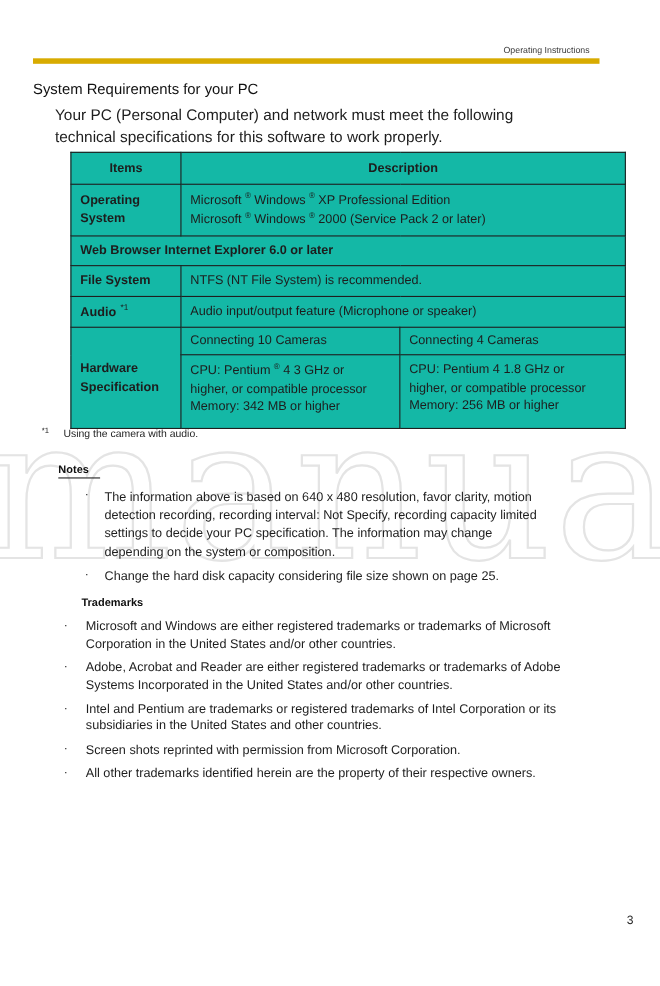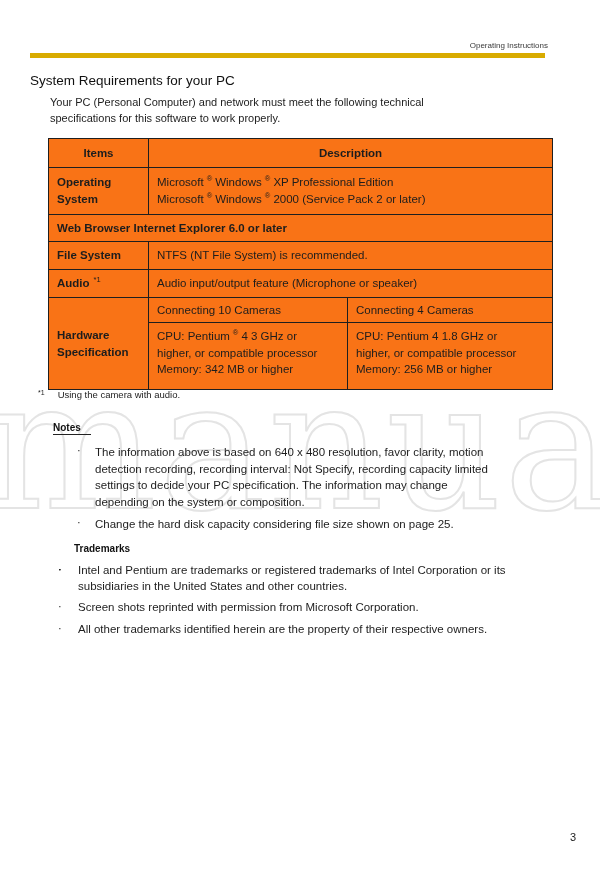"Operating Instructions" .header-label { right: 52px -> 64px }
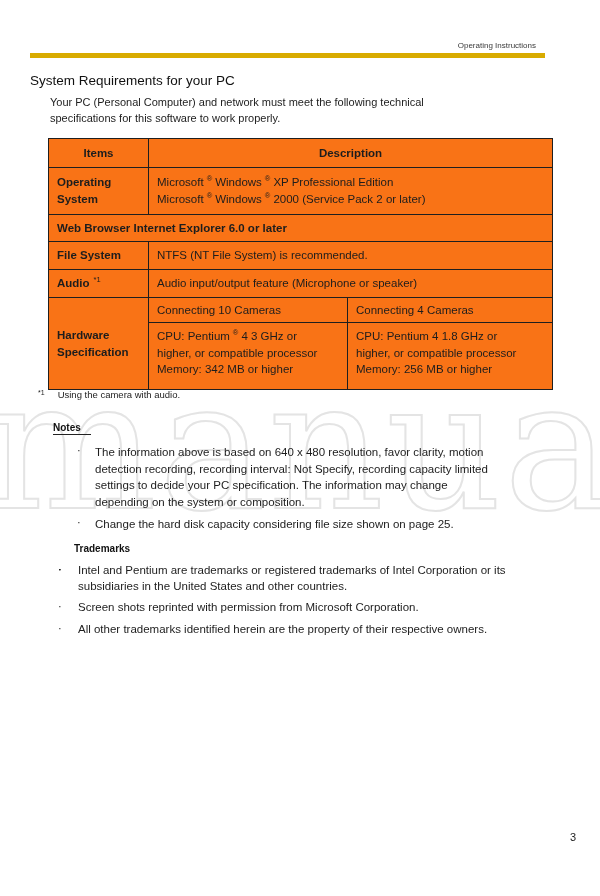"Your PC (Personal Computer) and" .intro { font-size: 11px -> 14px }
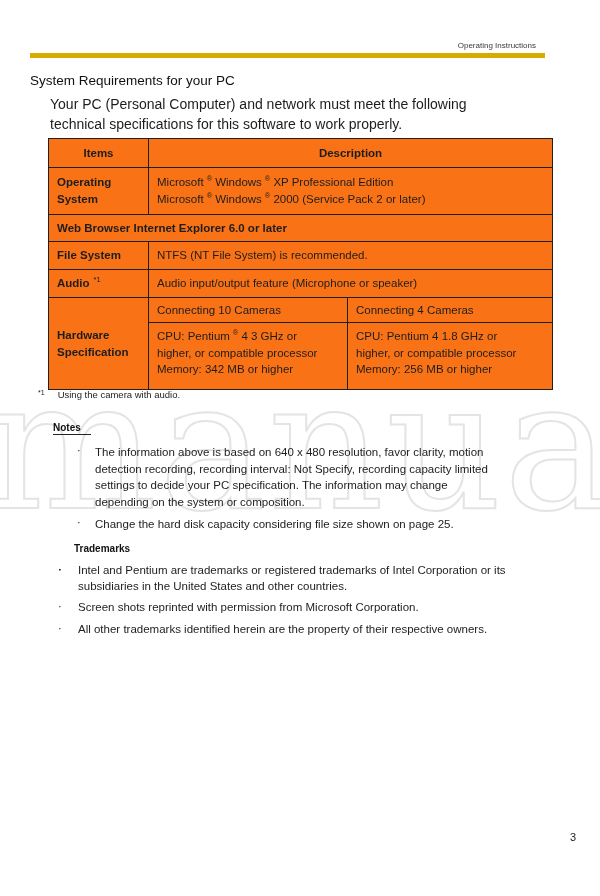"Items" table.req { background: #f97316 -> #14b8a6; left: 48px -> 64px }
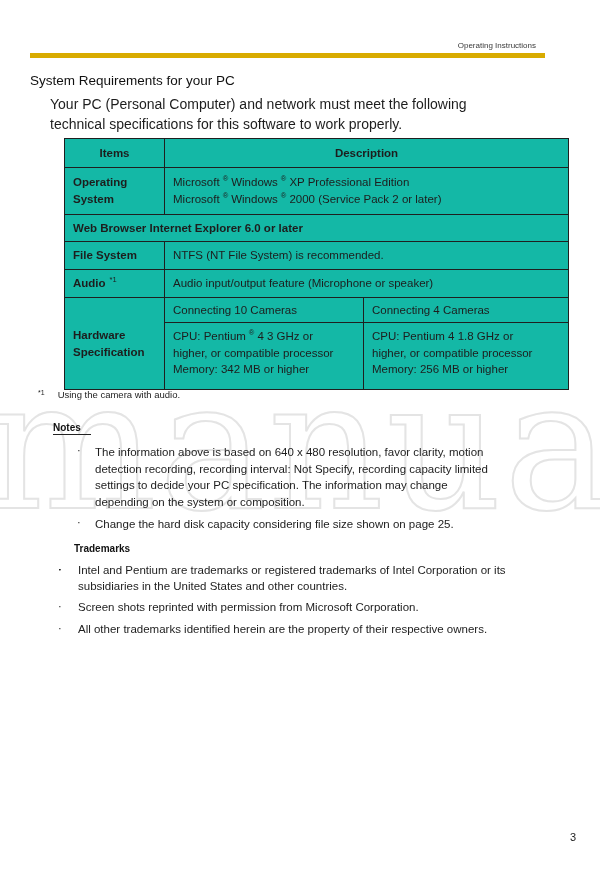"Microsoft and Windows are either" span { html: none -> <span>Microsoft and Windows are either registered trademarks or trademarks of Microsoft Corporation in the United States and/or other countries.</span> }
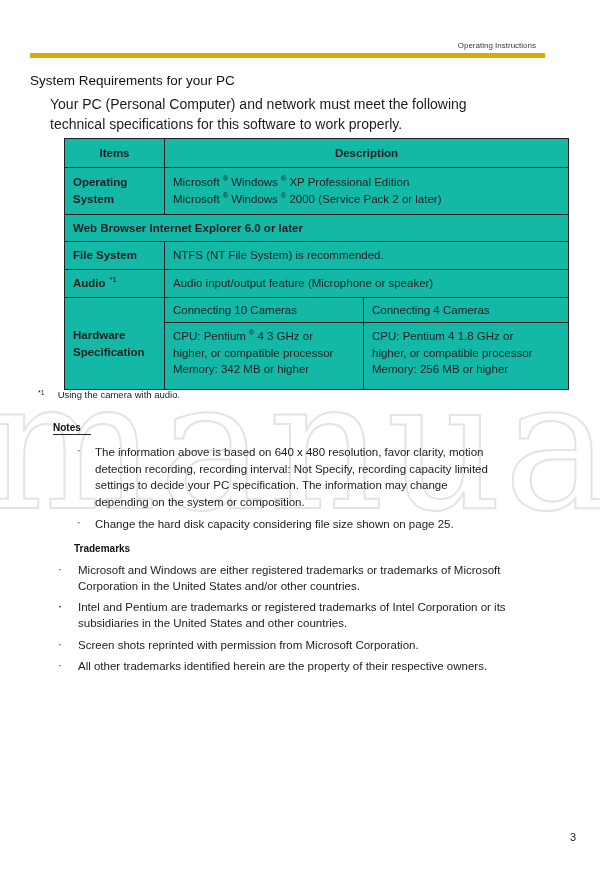"Adobe, Acrobat and Reader are" span { html: none -> <span>Adobe, Acrobat and Reader are either registered trademarks or trademarks of Adobe Systems Incorporated in the United States and/or other countries.</span> }
